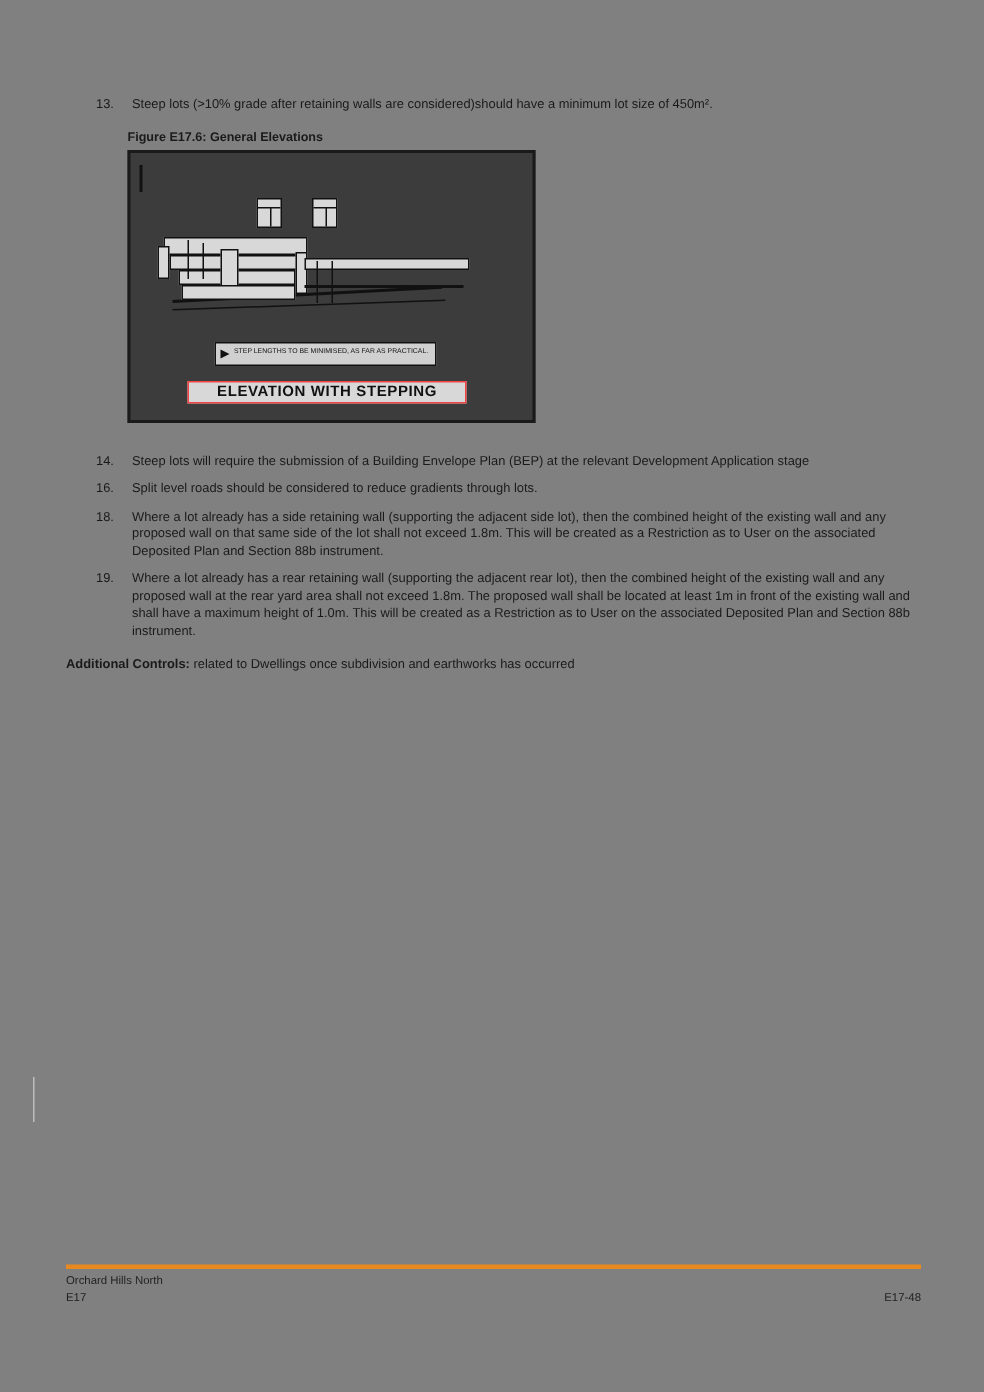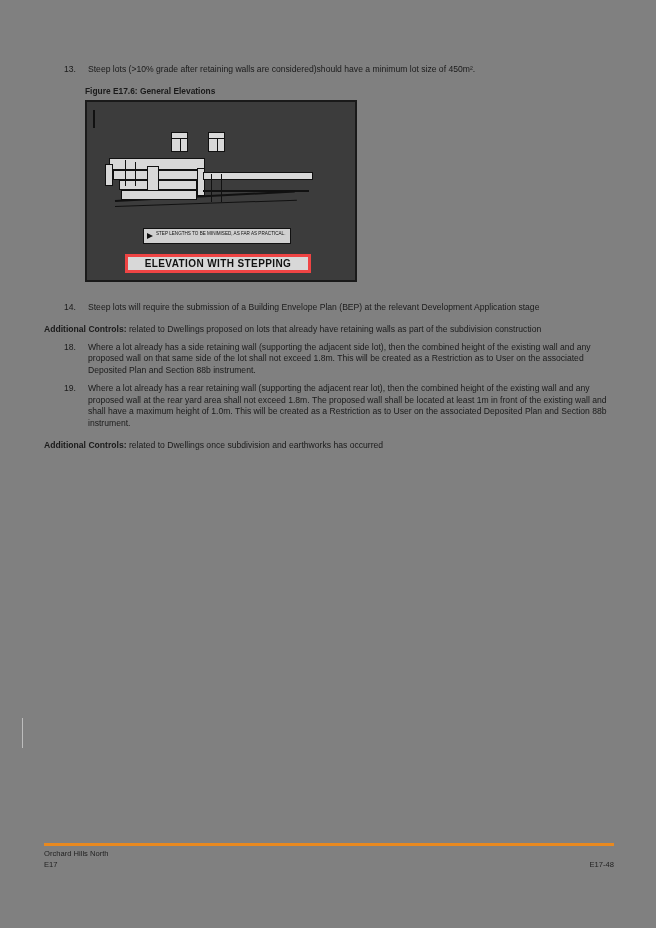"ELEVATION WITH STEPPING" .elev-label { border: 3px solid #ef4444 -> 1px solid #ef4444 }
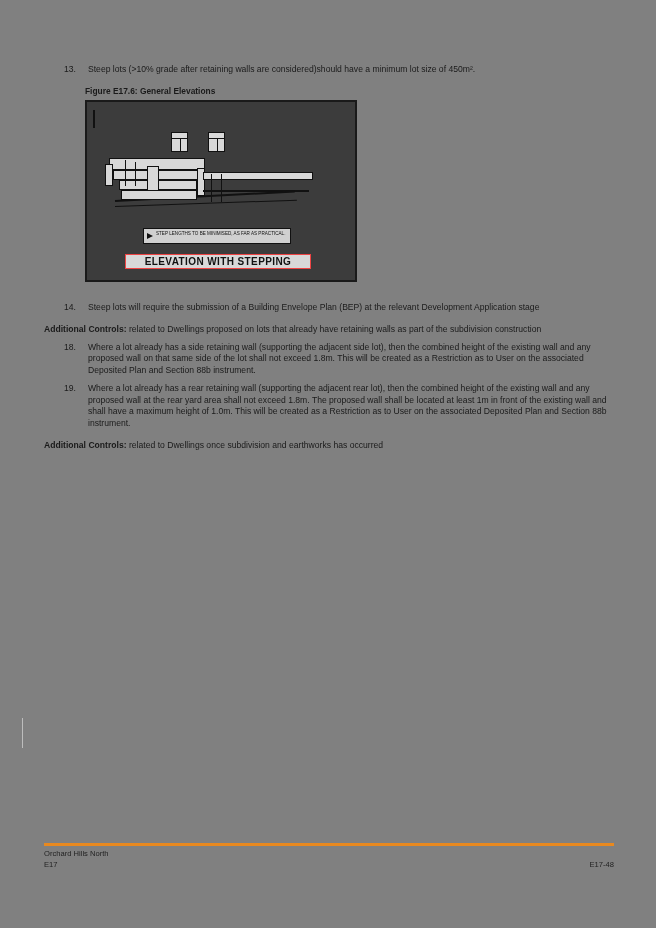"16." div.li { html: none -> <div> <span>16.</span> <span>Split level roads should be considered to reduce gradients through lots.</span> </div> }
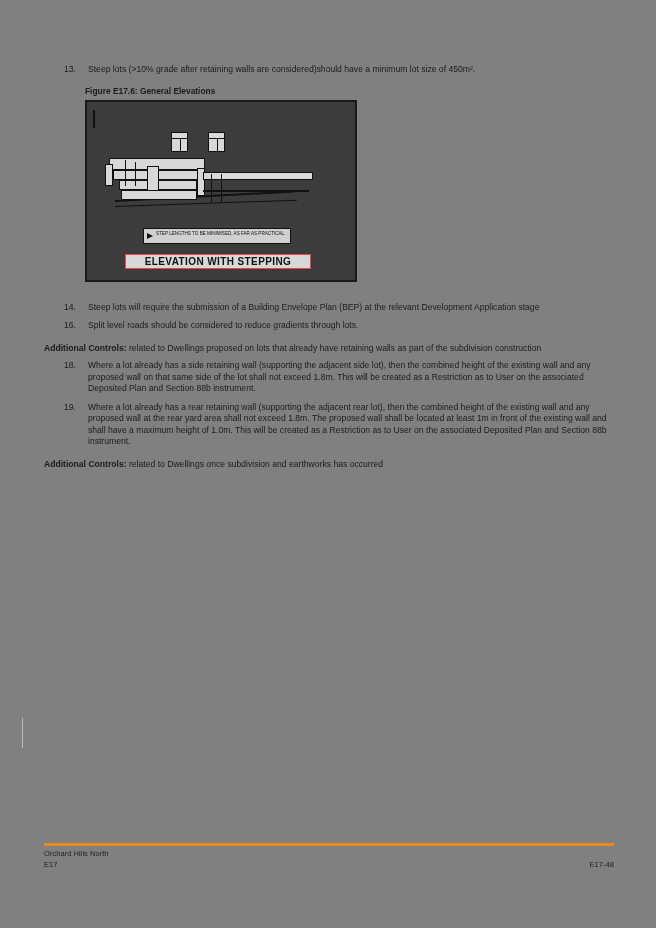"Additional Controls: related to Dwellings" div.para-bold-lead { html: <div> <b>Additional Controls:</b><span> related to Dwellings proposed on lots that already have retaining walls as part of the subdivision construction</span> </div> -> none }
